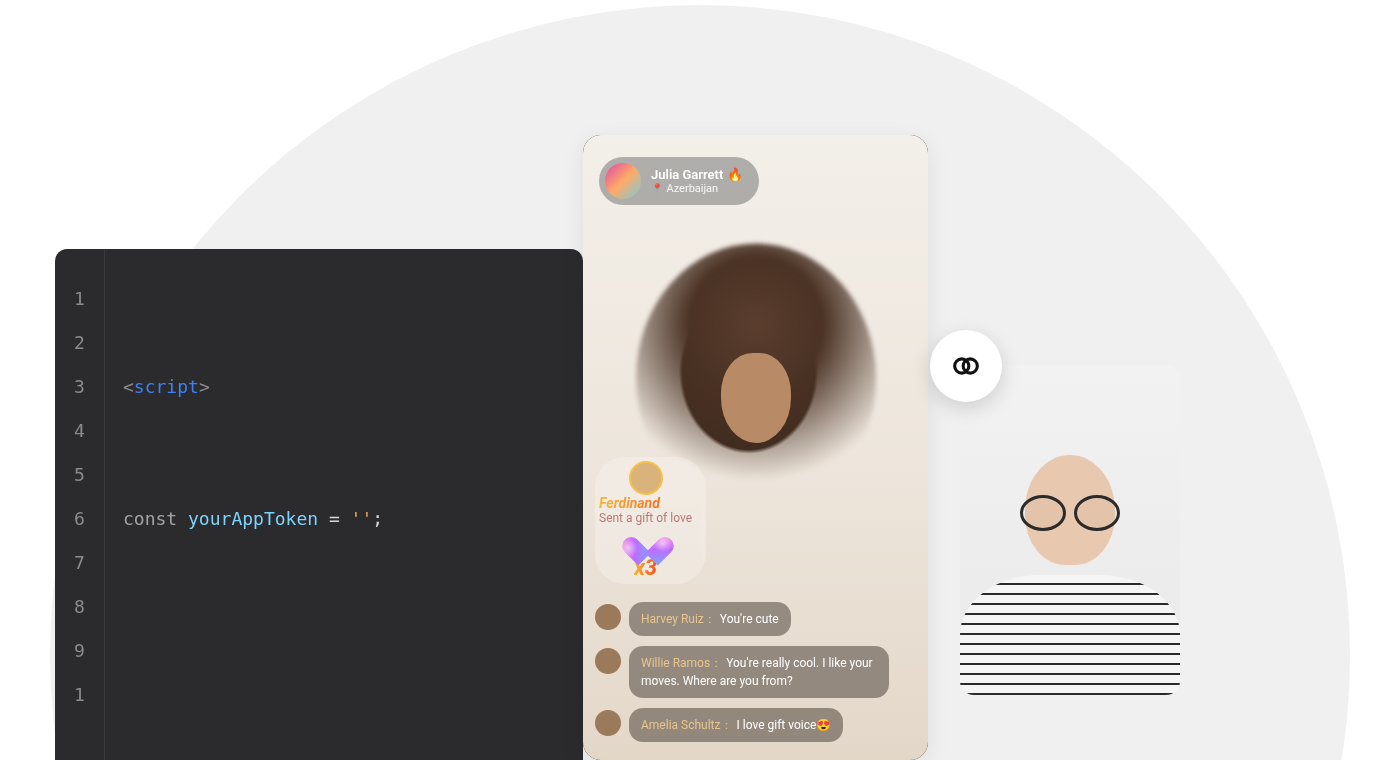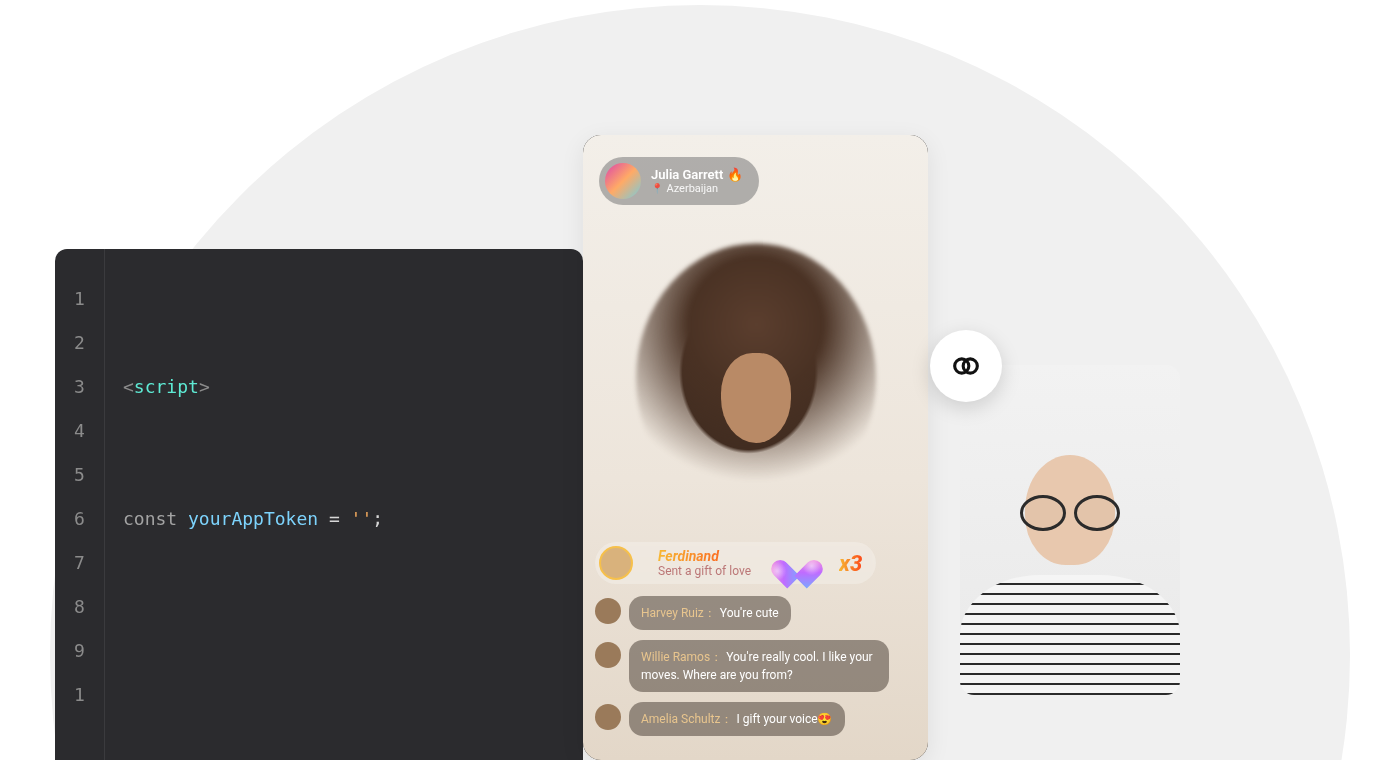"script" .tok-tag { color: #5eead4 -> #3b82f6 }
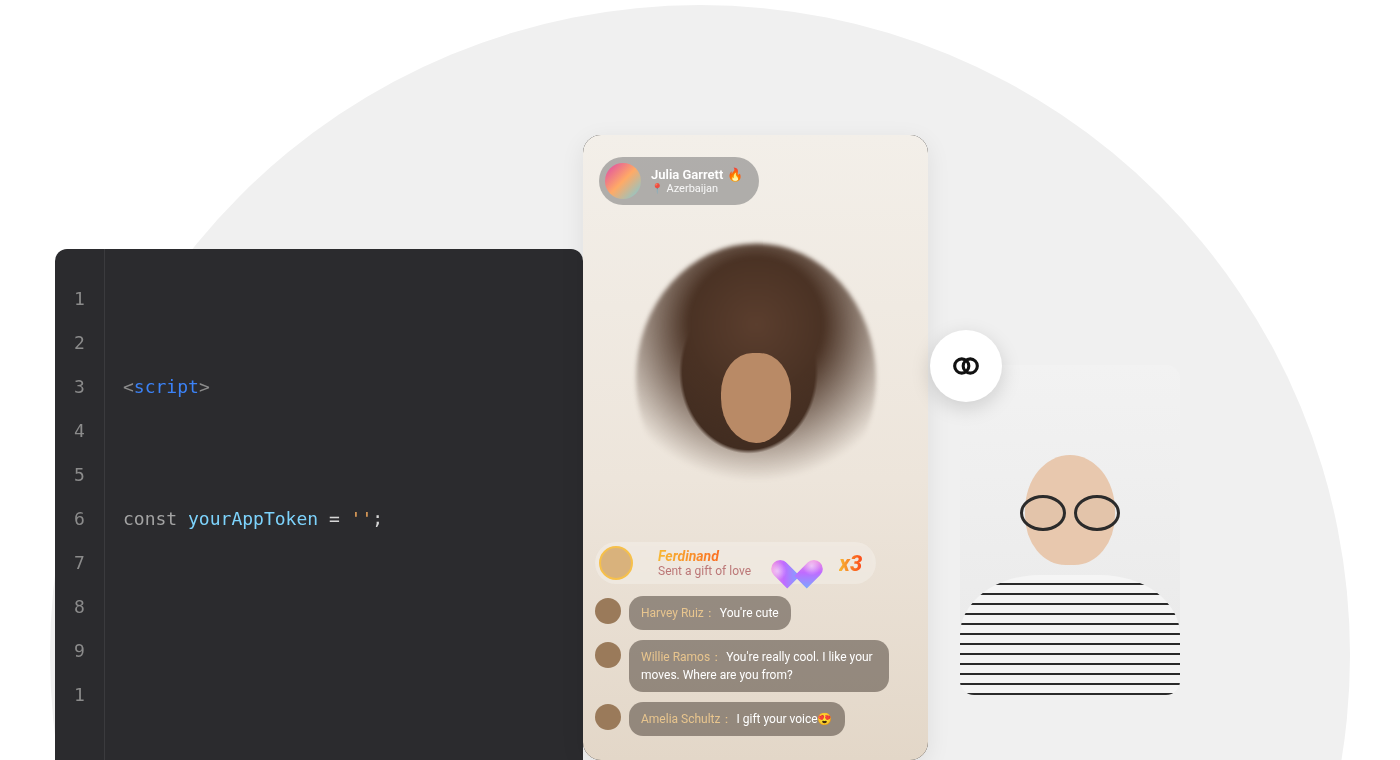"Ferdinand" .gift-row { flex-direction: none -> column; gap: 25px -> 0 }
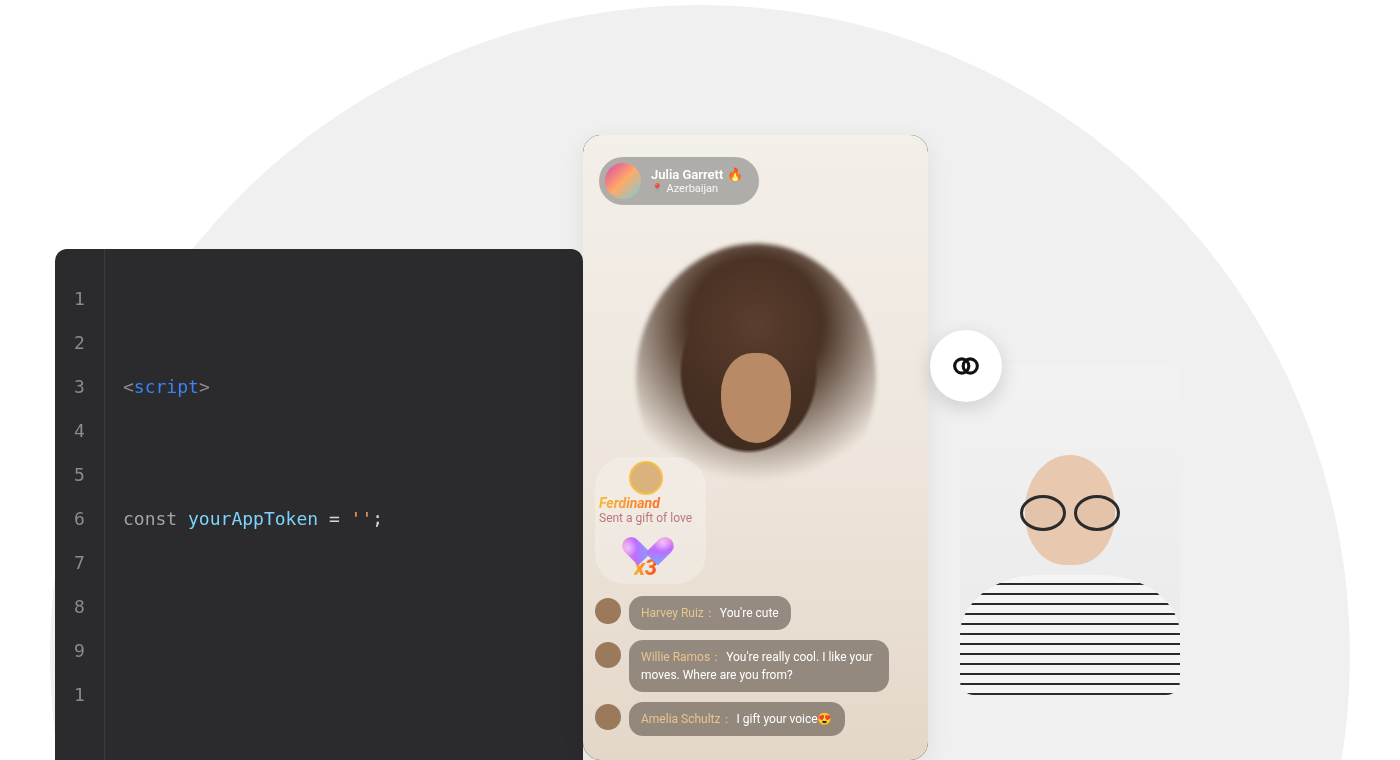"Harvey Ruiz： You're cute" .chat-stack { bottom: 24px -> 18px }
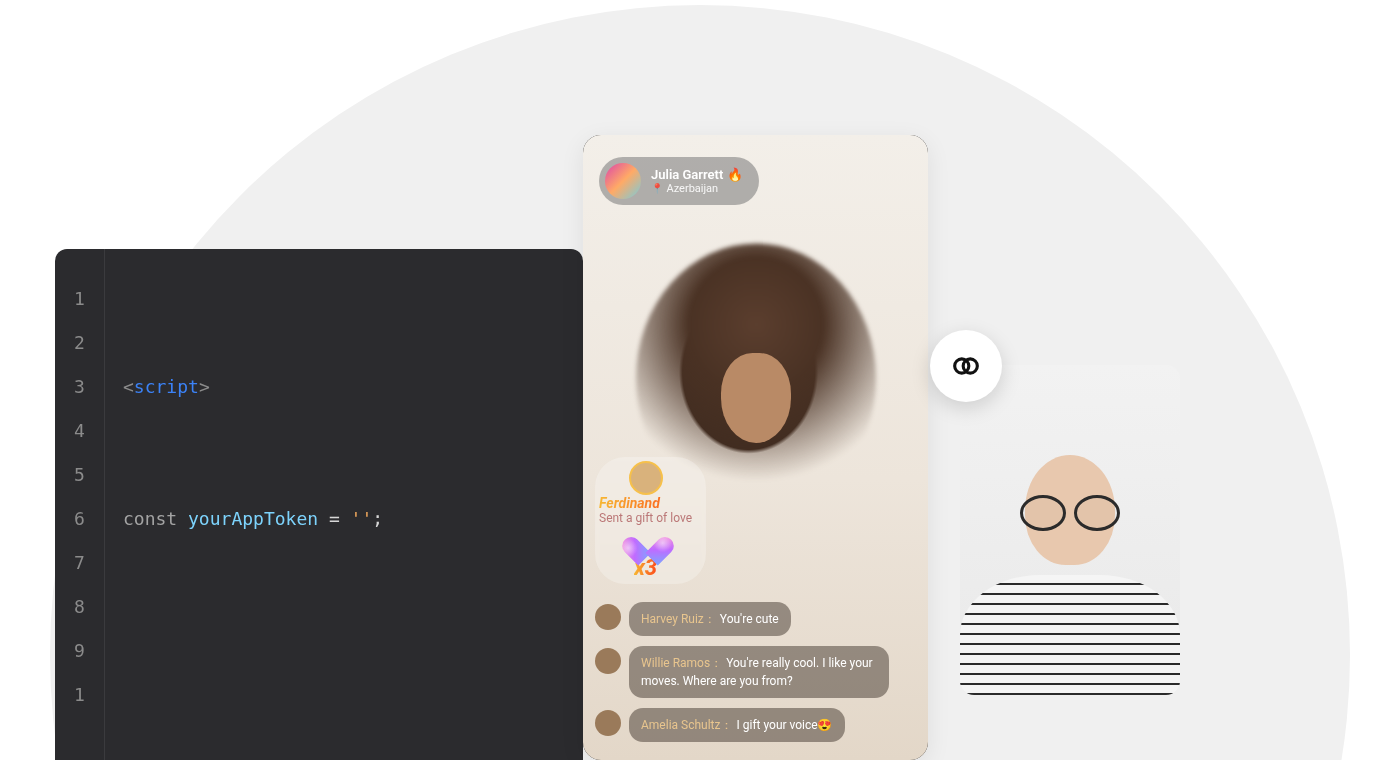"I gift your voice😍" span { text: gift your -> love gift }
